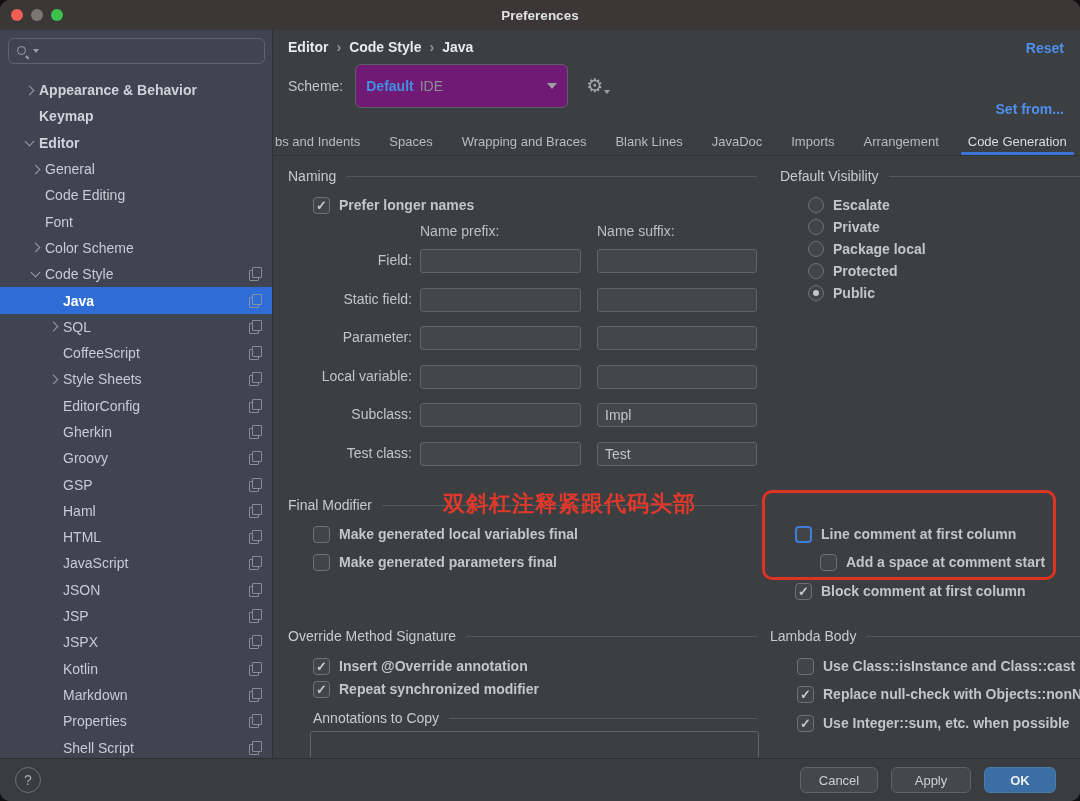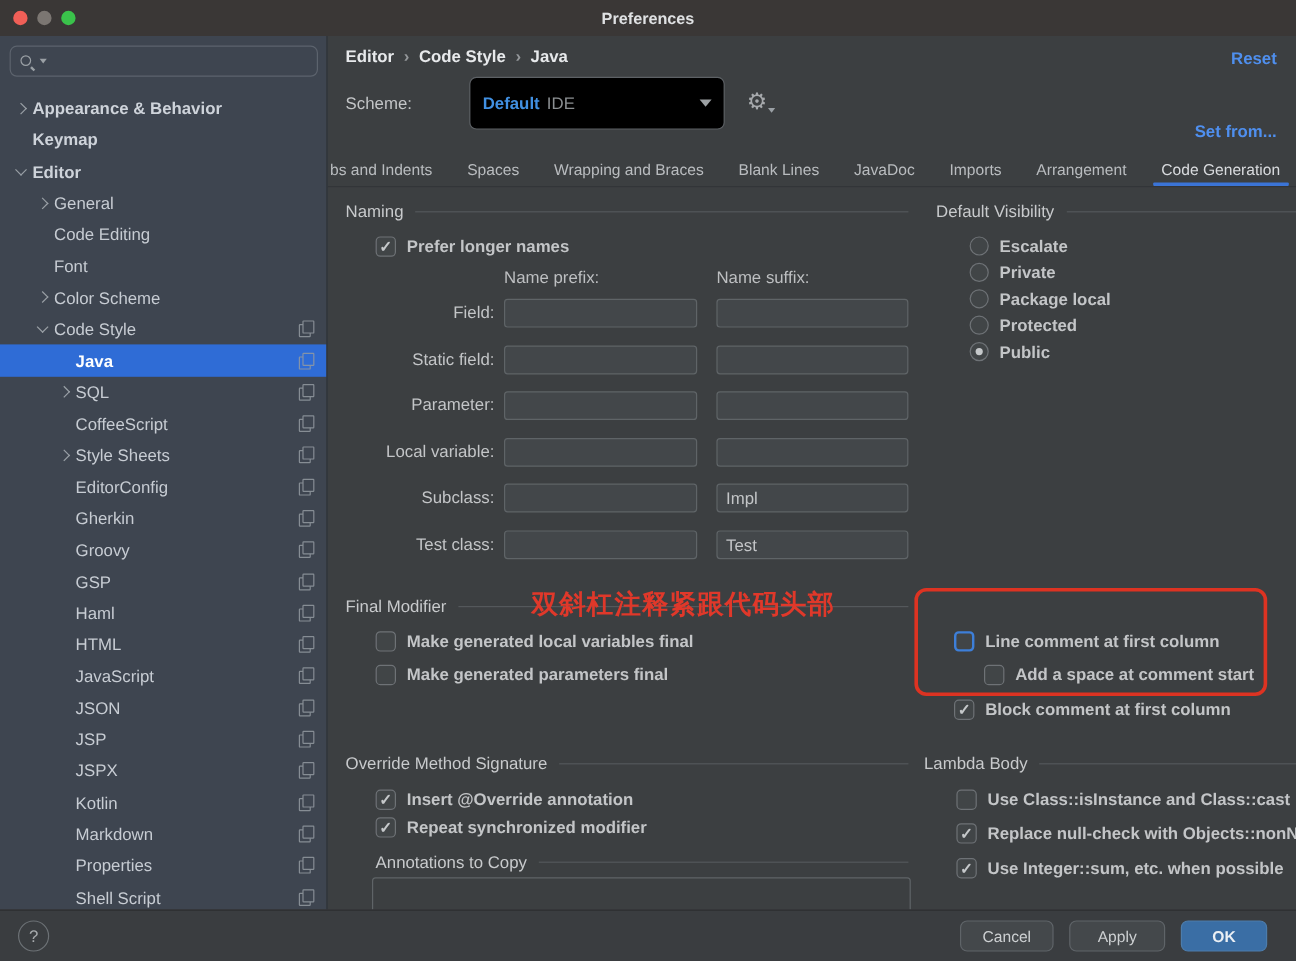"Preferences" .window { border-radius: 0 -> 10px }
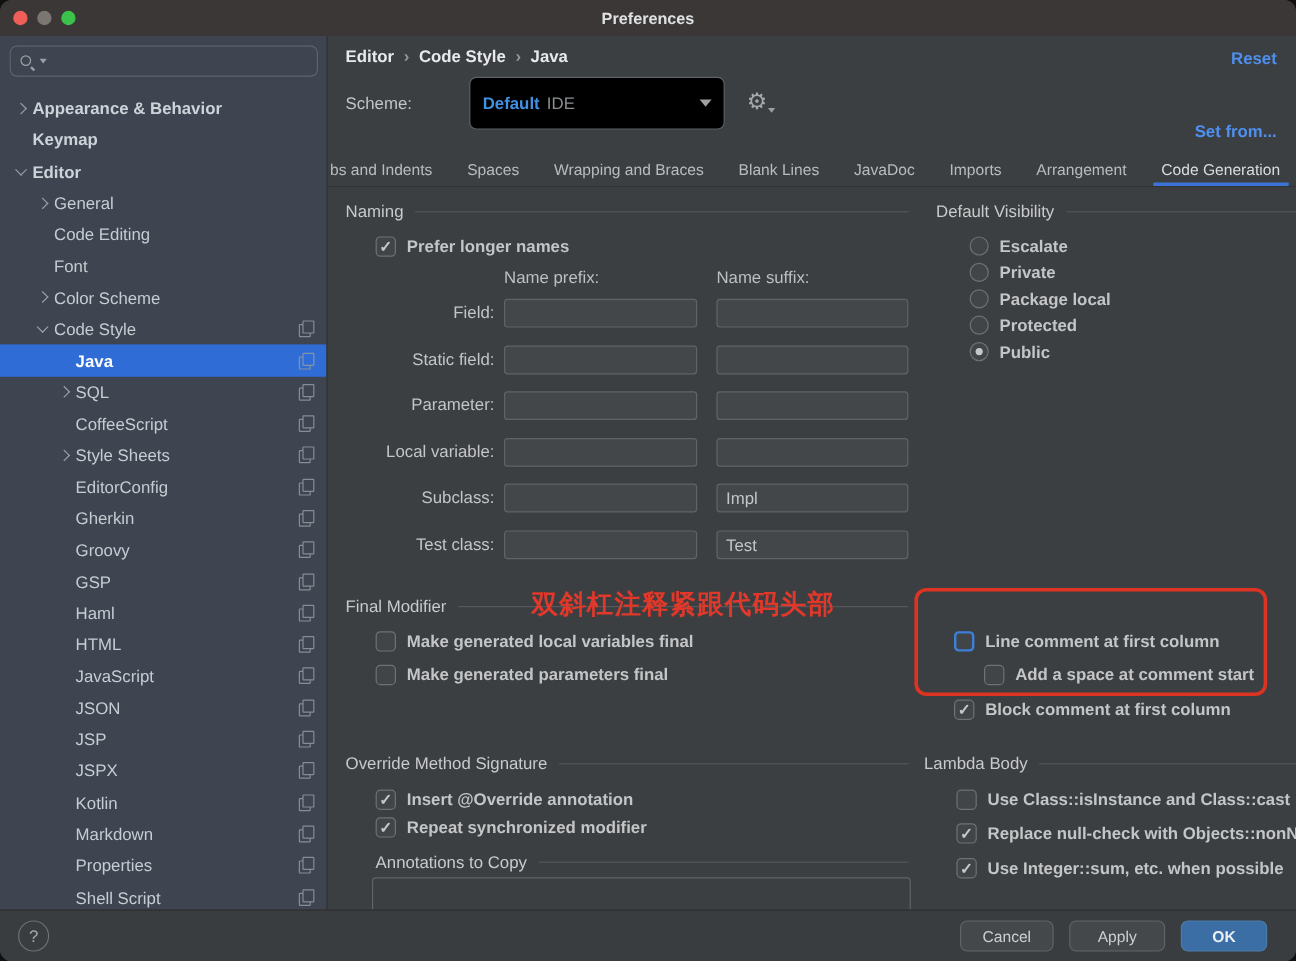"Appearance & Behavior" .l1 { padding-left: 8px -> 20px }
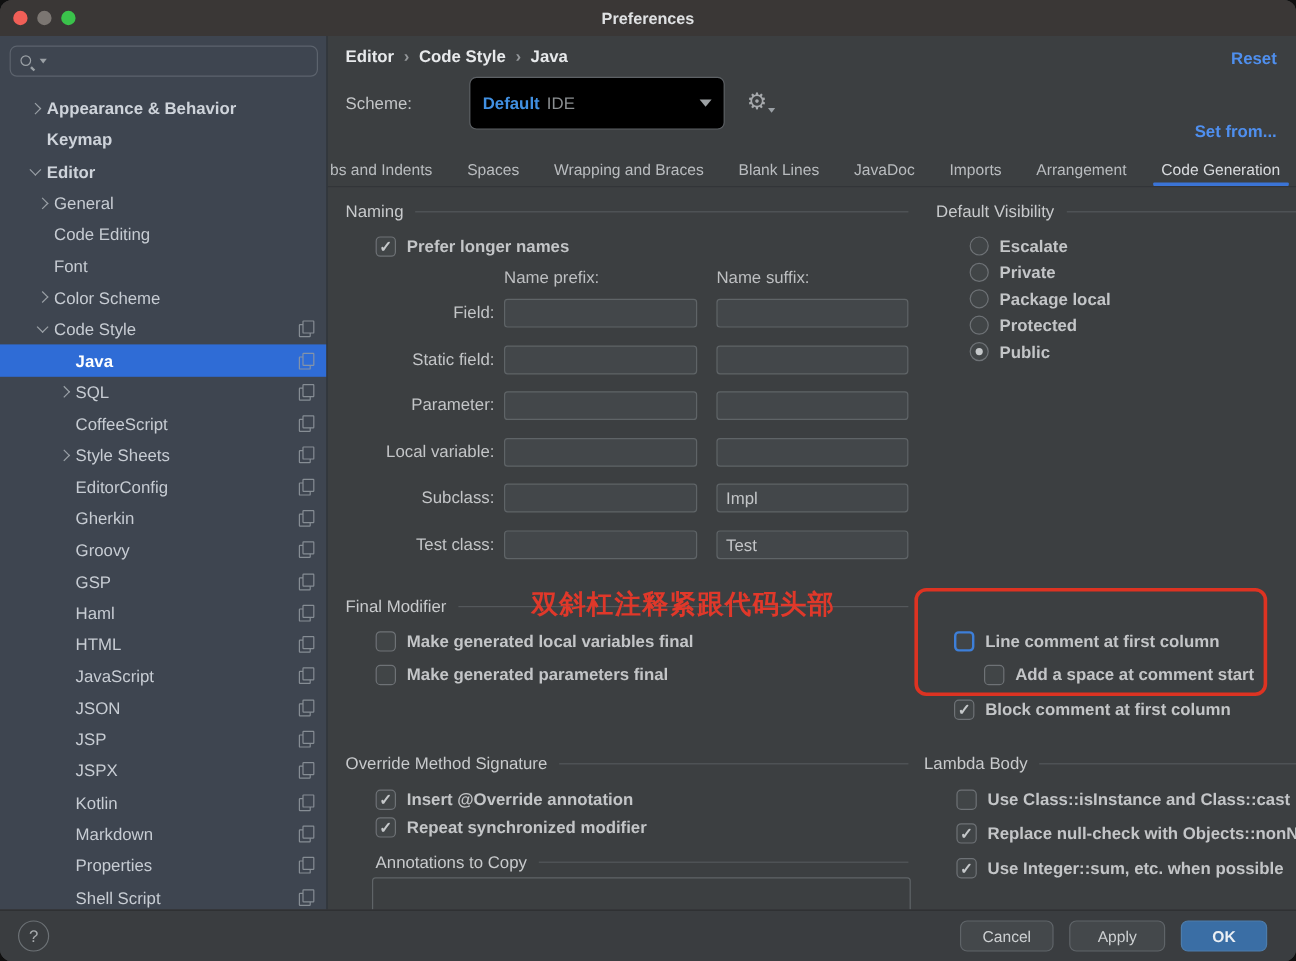"Default" .combo { background: #000000 -> #701a75; margin-left: 36px -> none }
